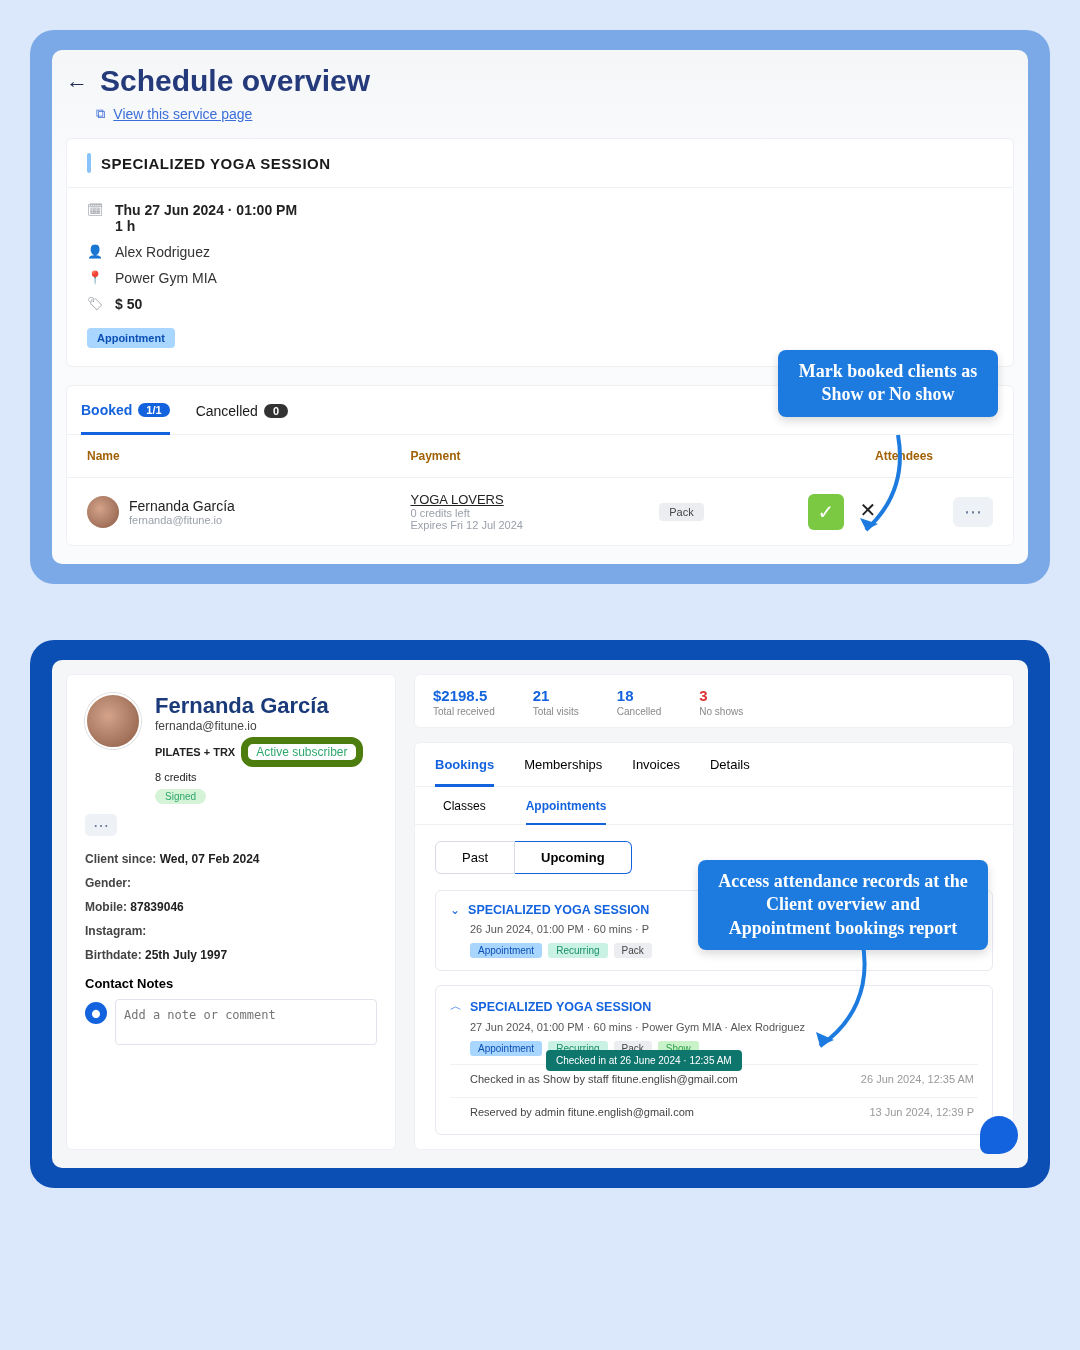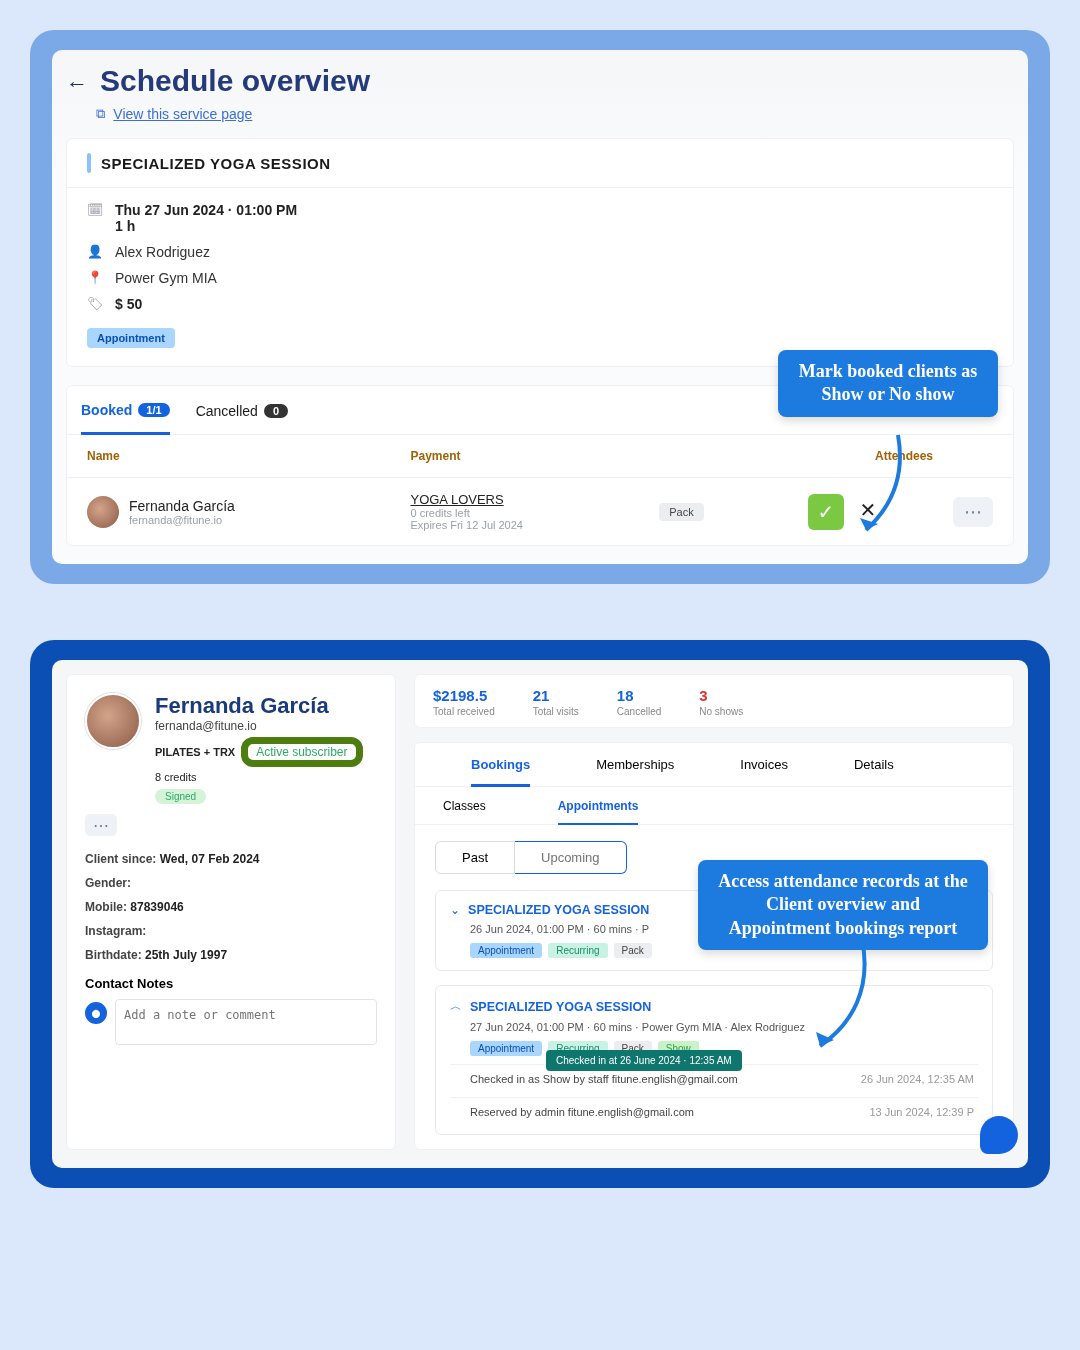"Bookings" .tabs2 .t { margin-left: 36px -> none }
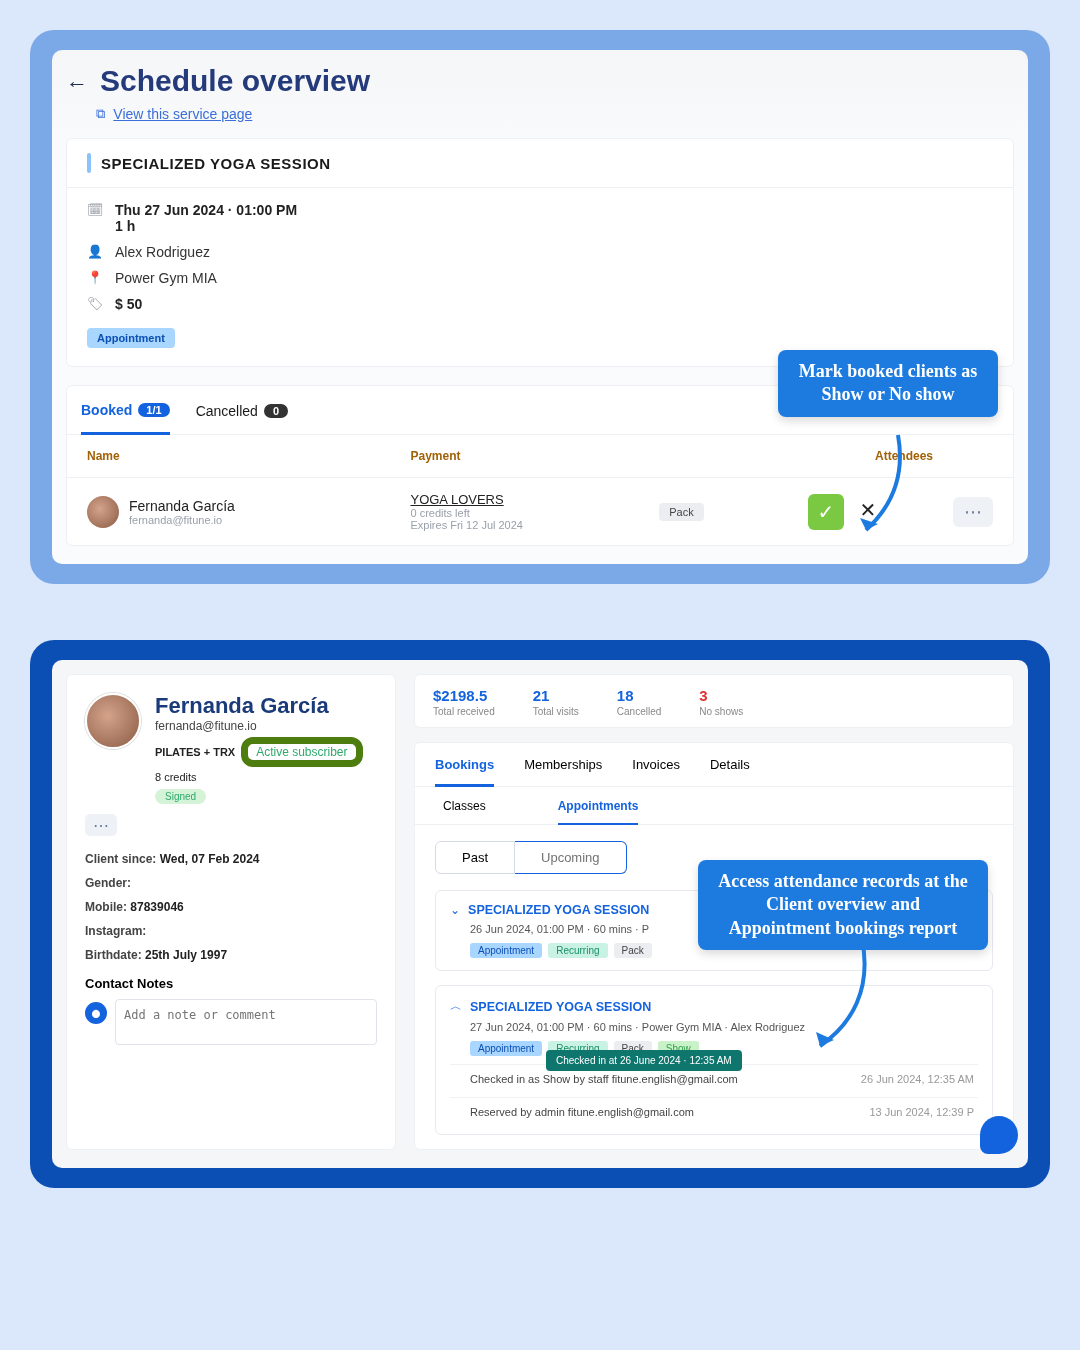"Appointments" .tabs2 .t2.active { margin-left: 32px -> none }
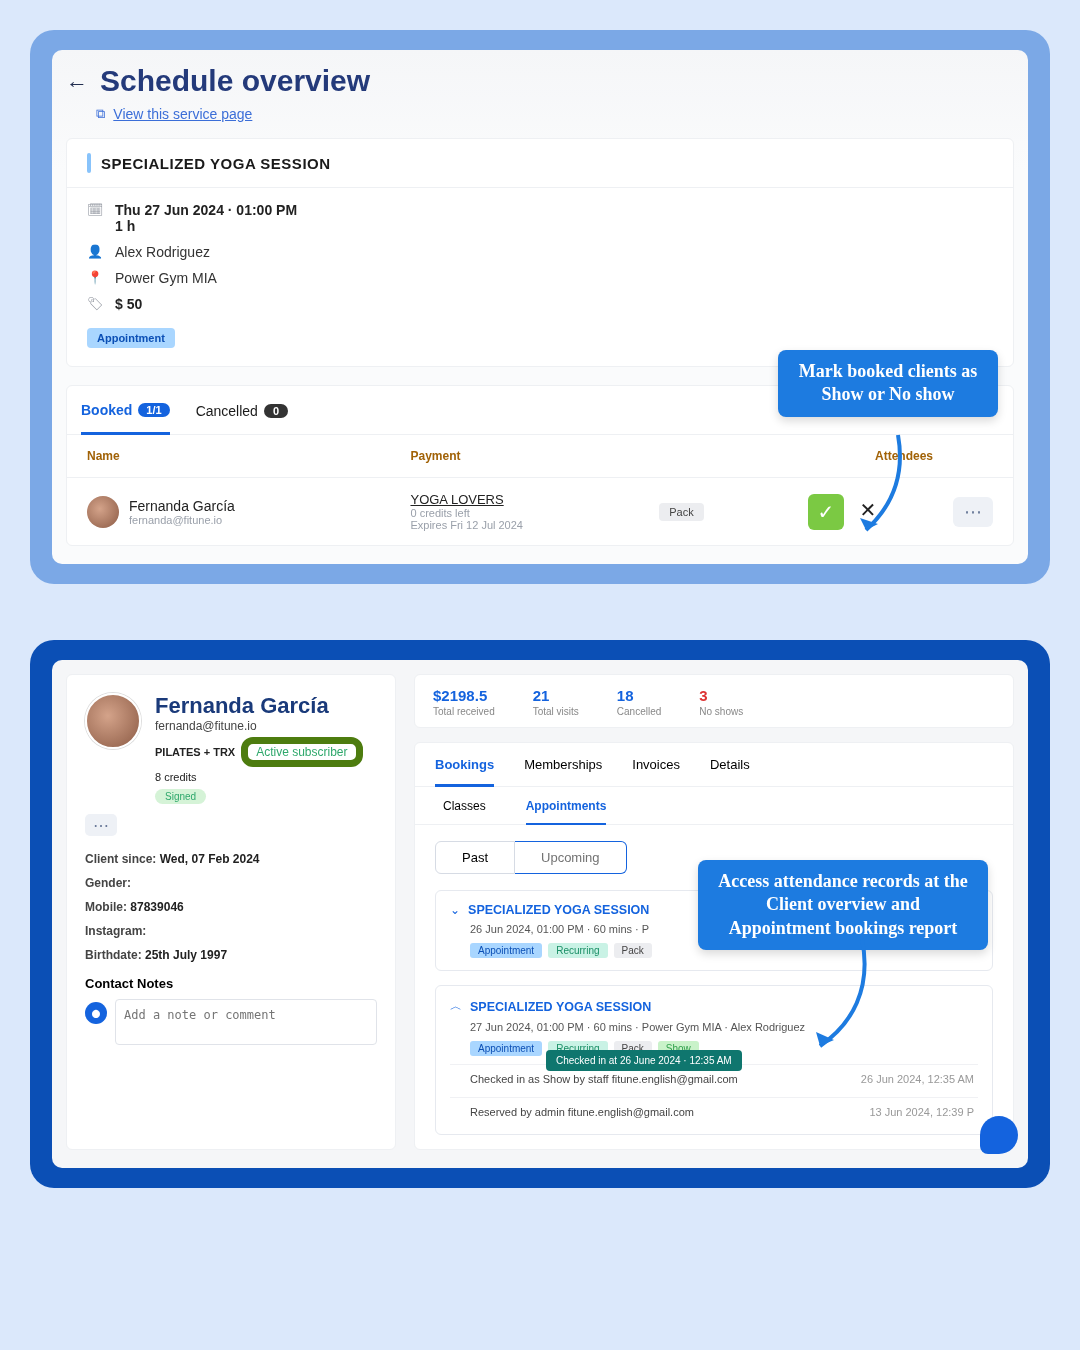"Upcoming" .seg button.active { color: #737373 -> #000000; font-weight: 400 -> 700 }
